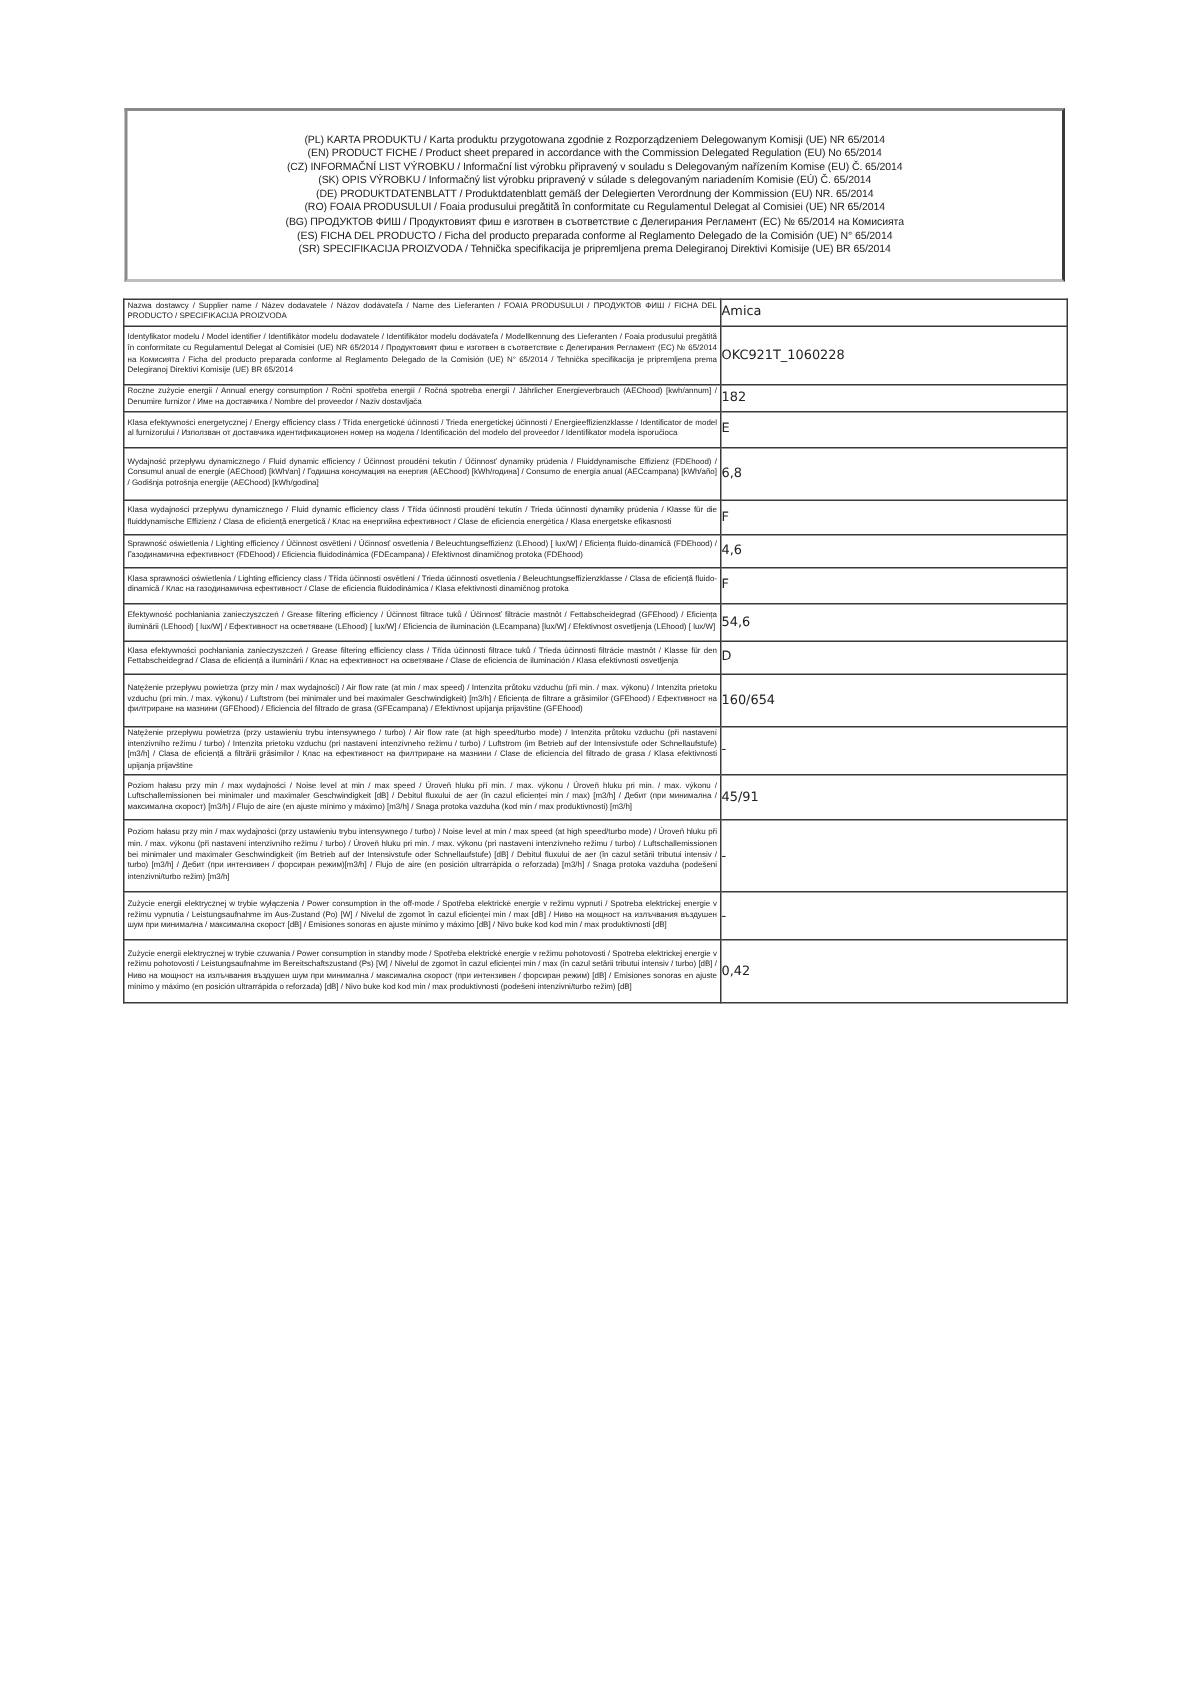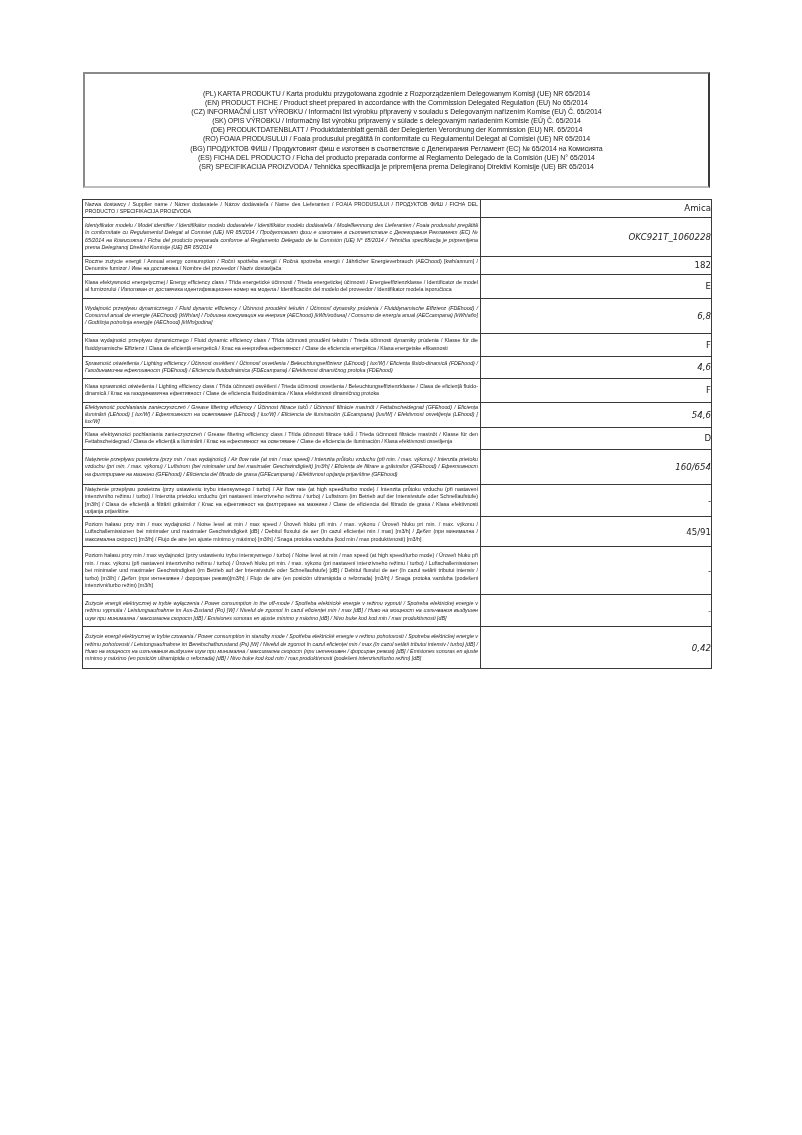"Amica" td.value { text-align: right -> left }
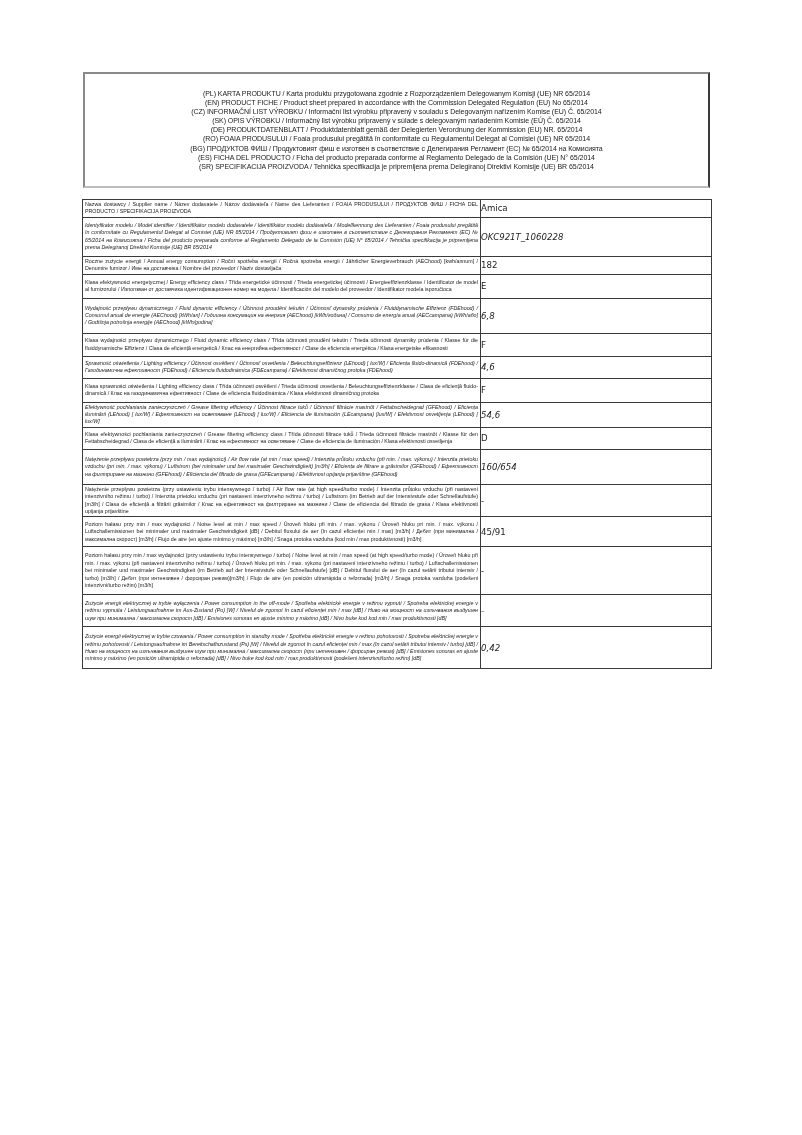"OKC921T_1060228" table.fiche tr.light td { font-style: italic -> none }
